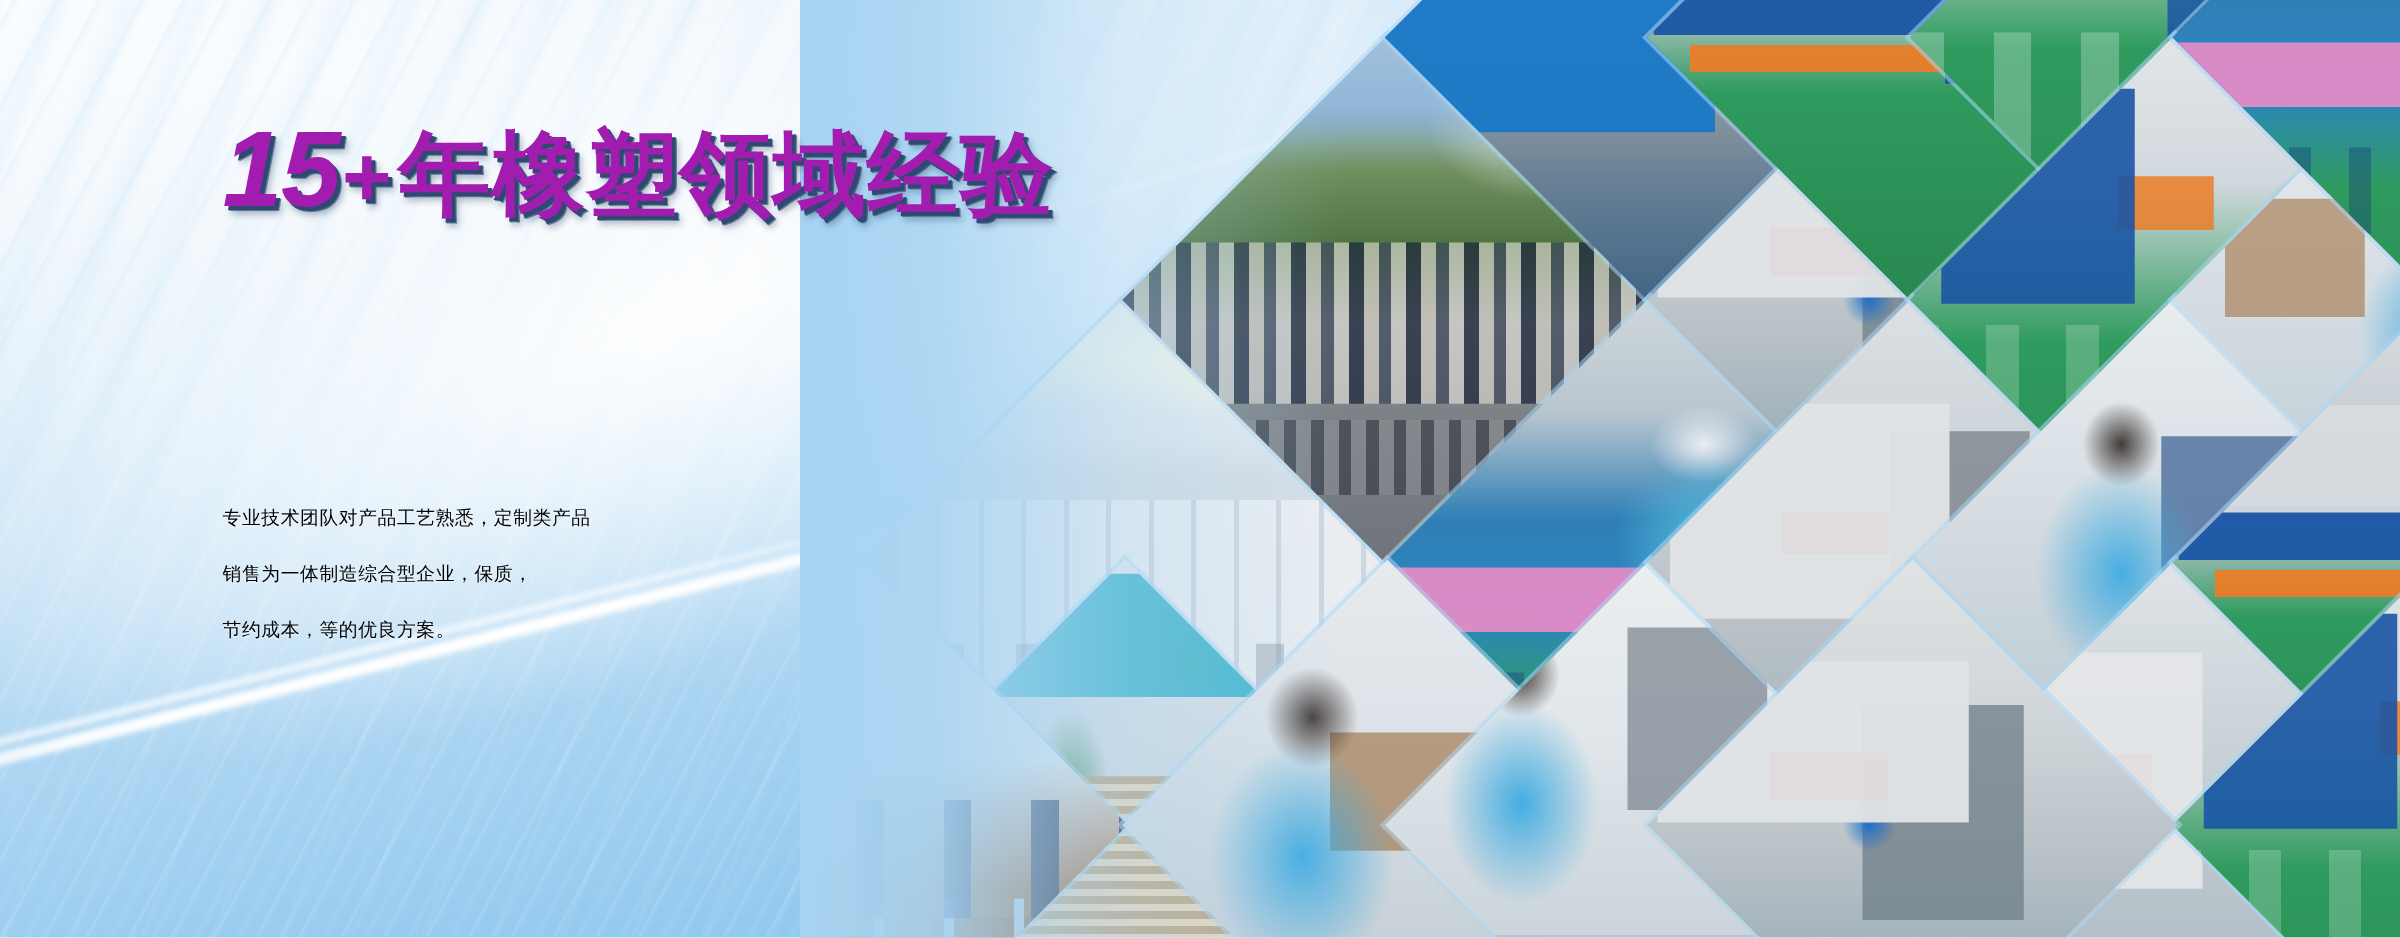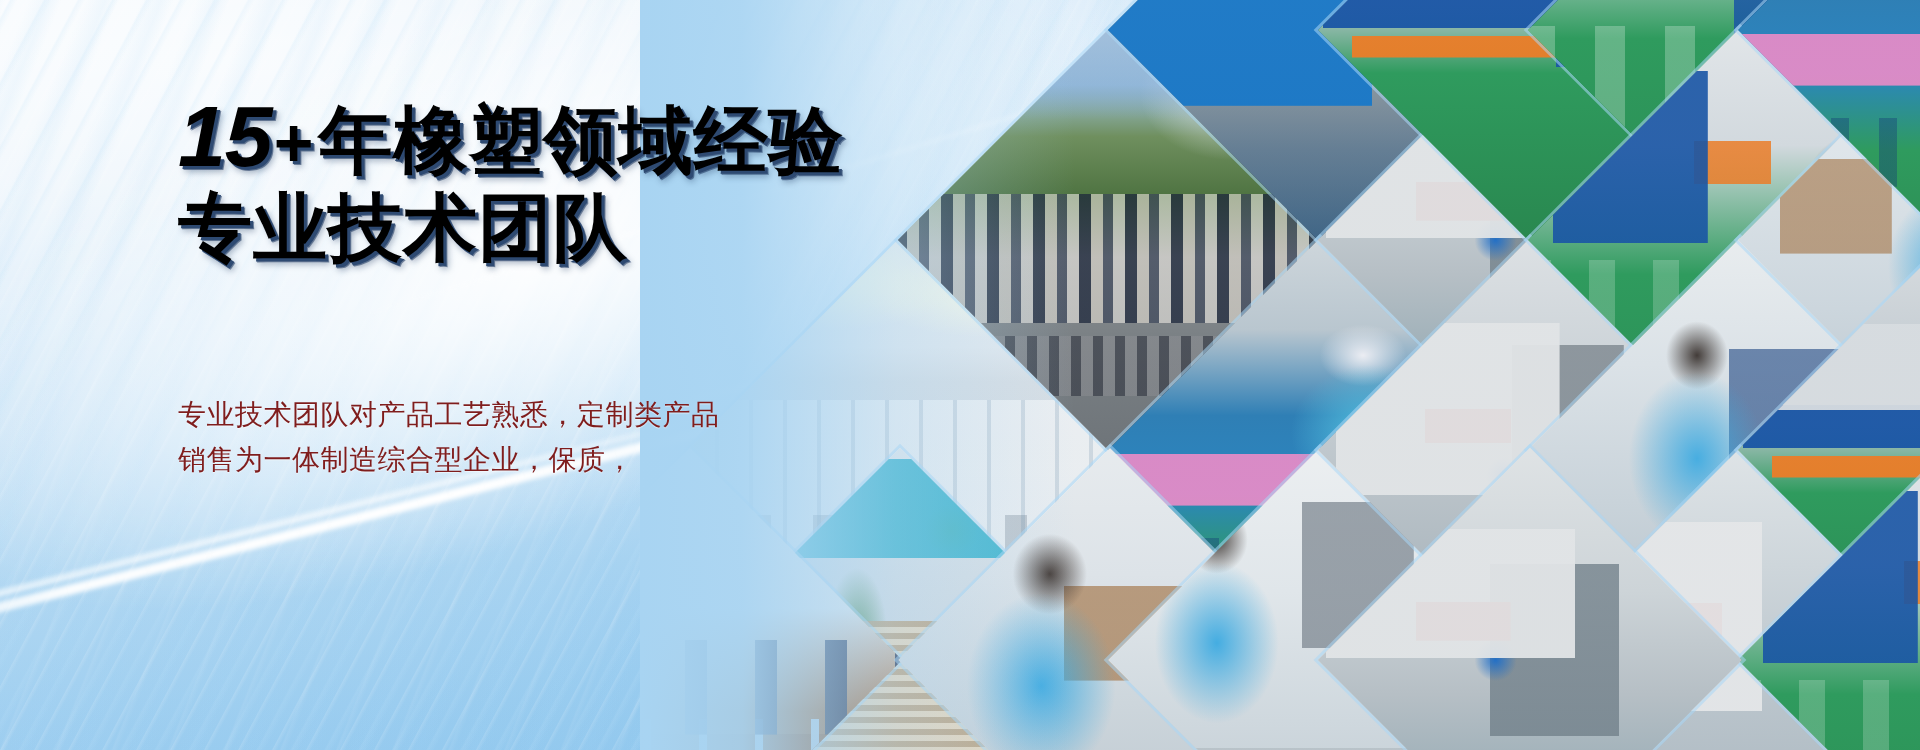"15+年橡塑领域经验" .headline { color: #000000 -> #a21caf }
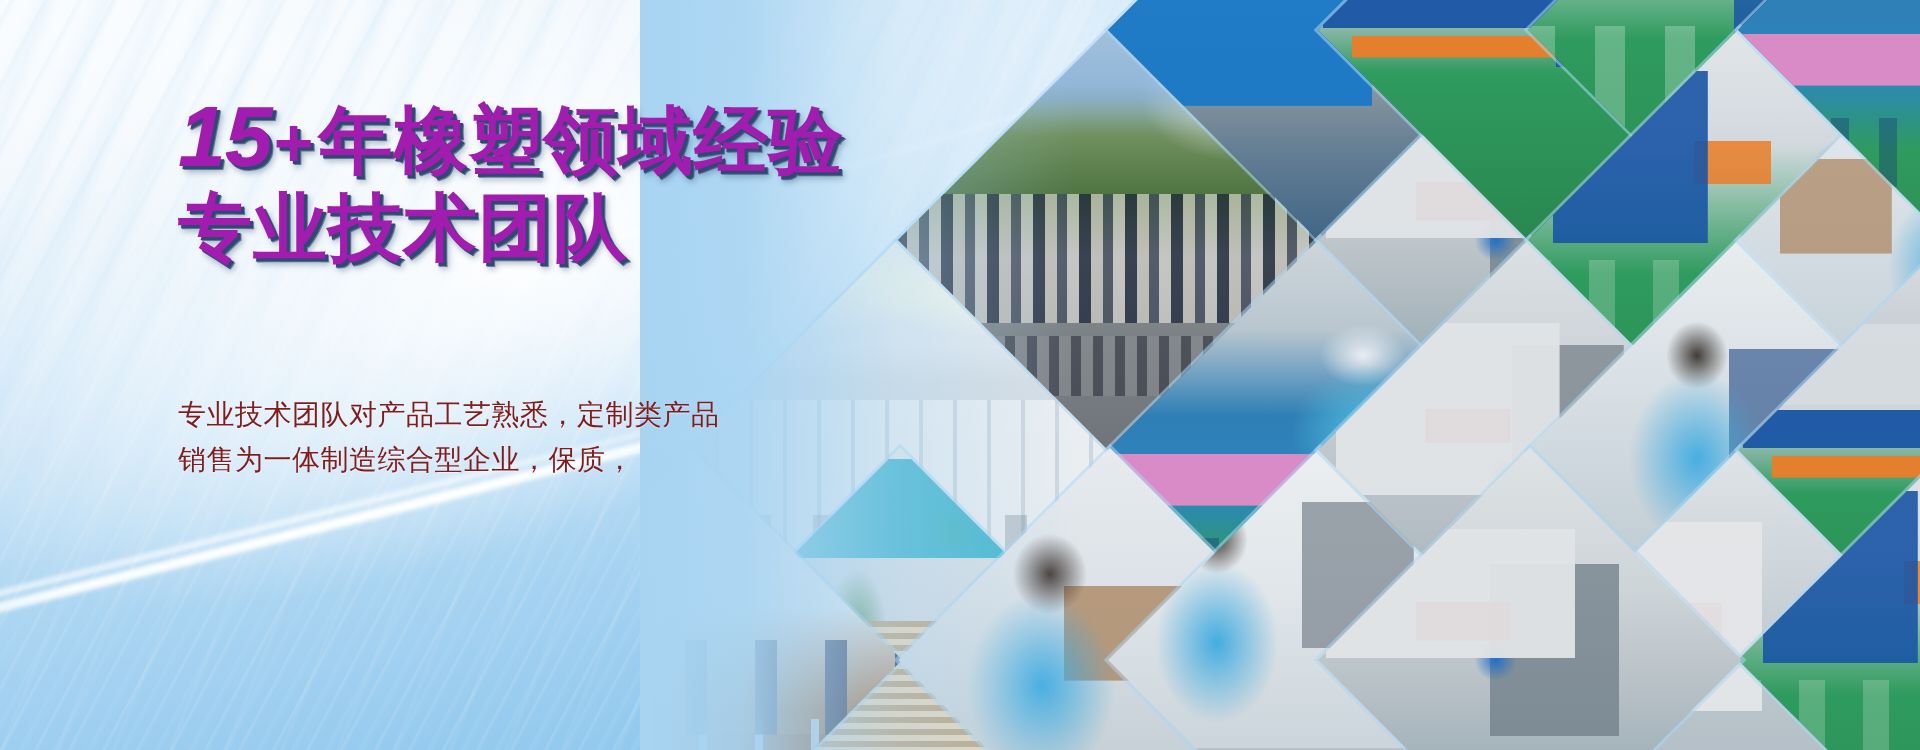"专业技术团队" span.l2 { html: <span>专业技术团队</span> -> none }
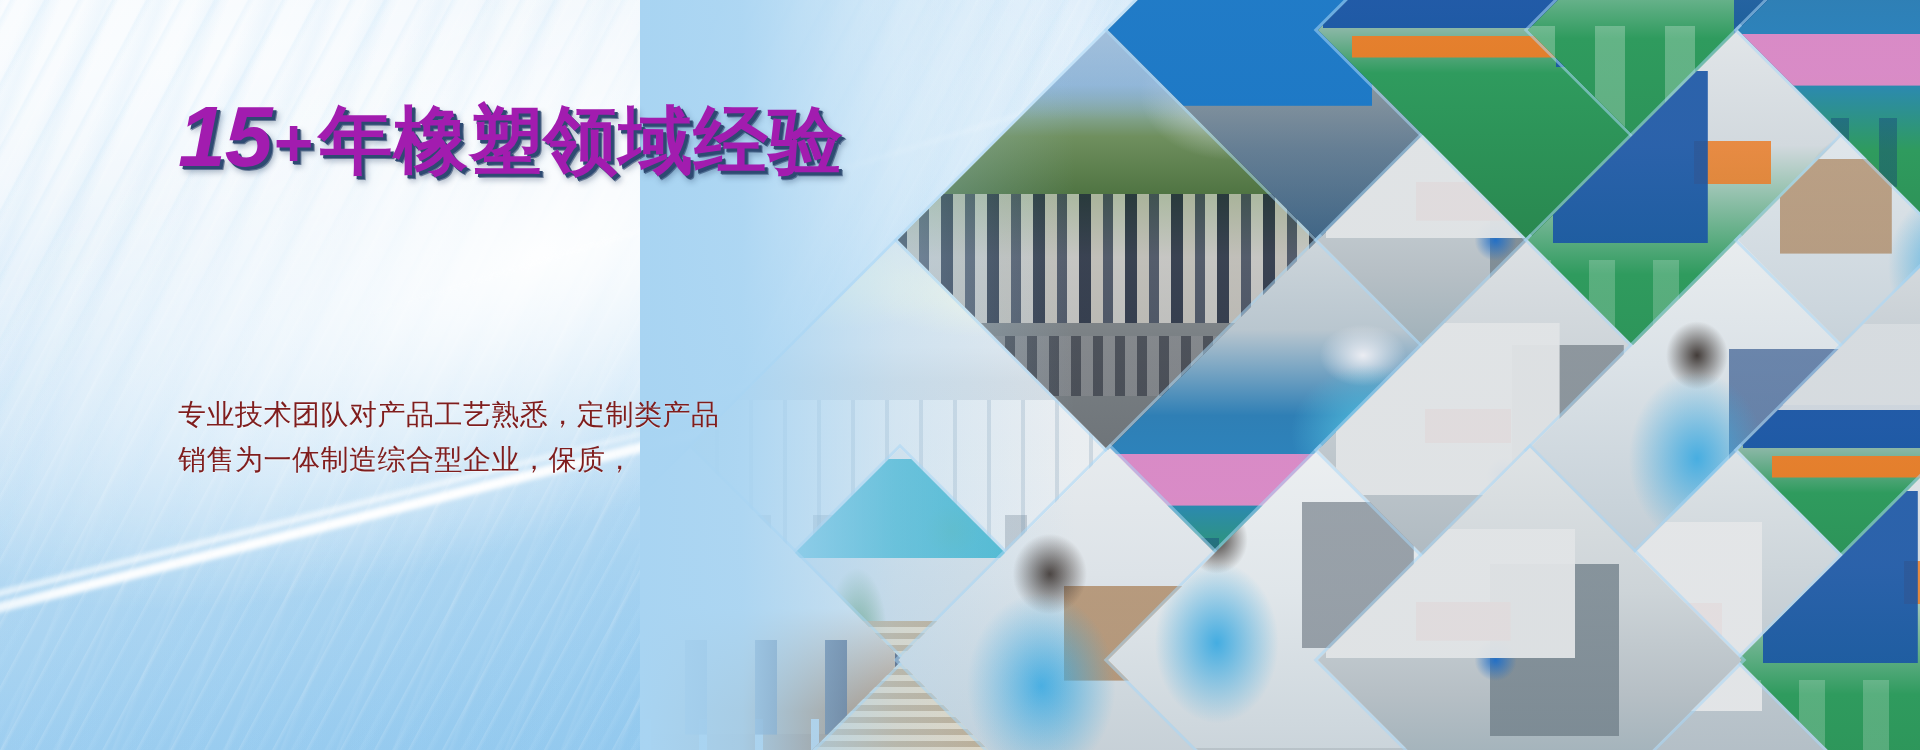"专业技术团队对产品工艺熟悉，定制类产品" .body-text { color: #7f1d1d -> #000000; font-size: 28px -> 15px }
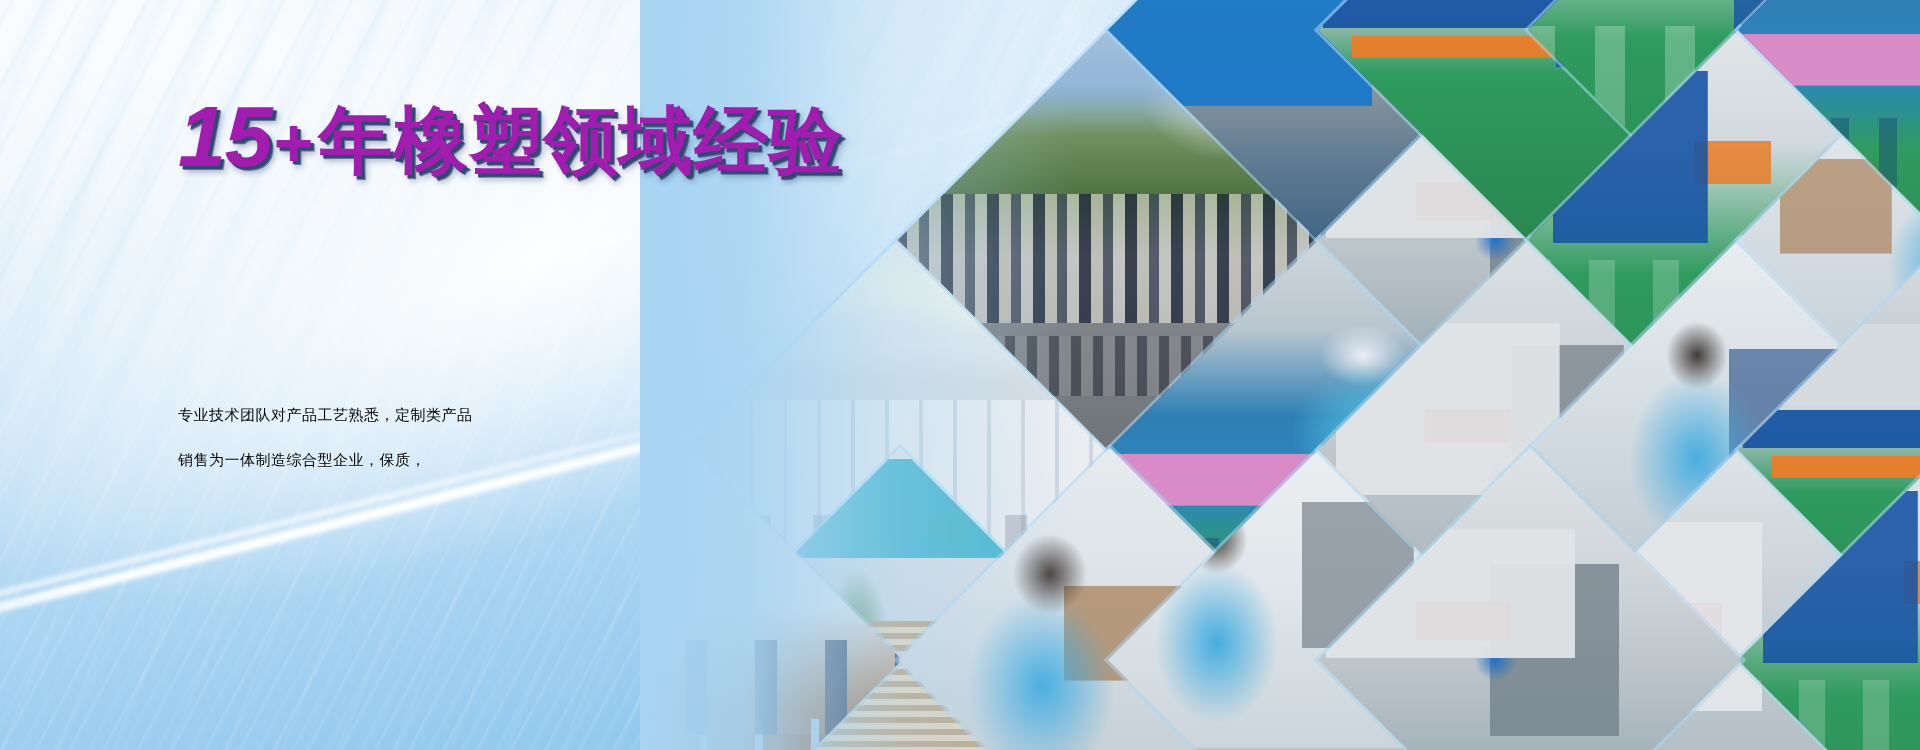"节约成本，等的优良方案。" span { html: none -> <span>节约成本，等的优良方案。</span> }
